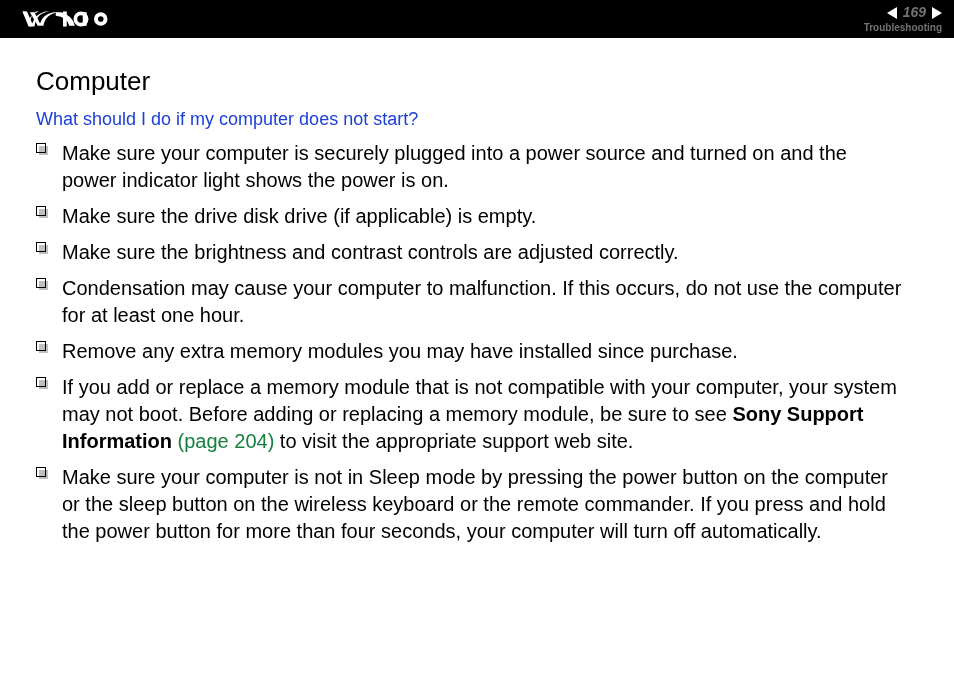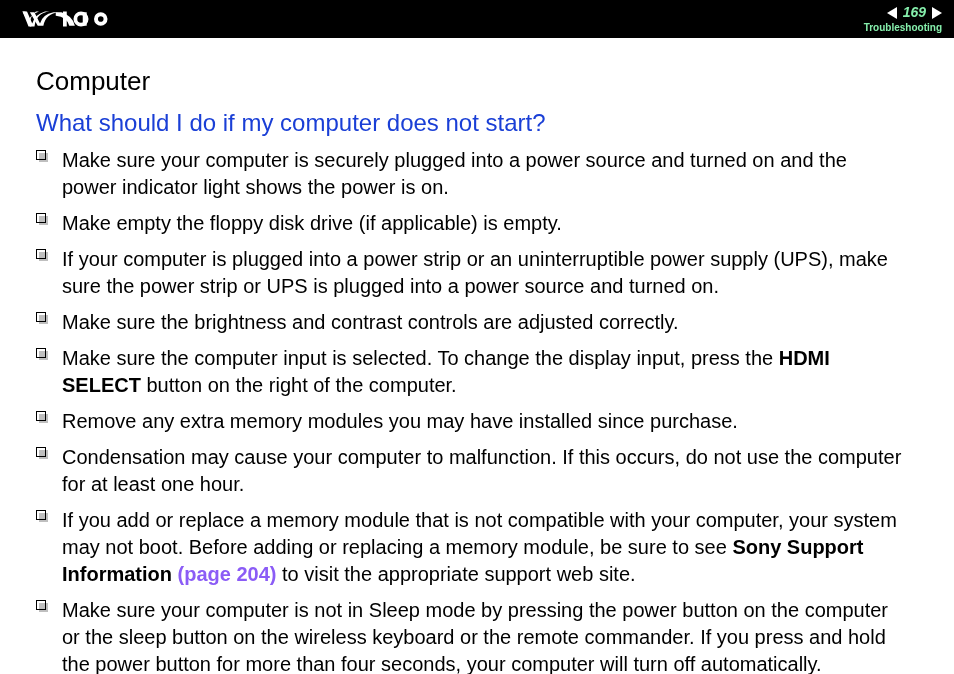"169" .header-right { color: #86efac -> #737373 }
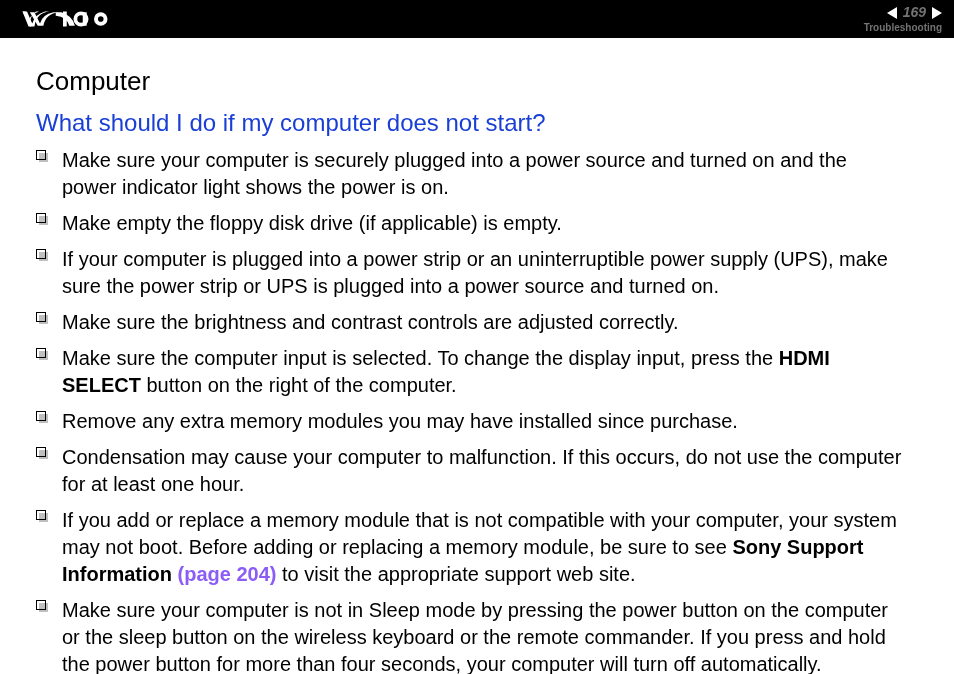"What should I do if" .h2 { font-size: 24px -> 18px }
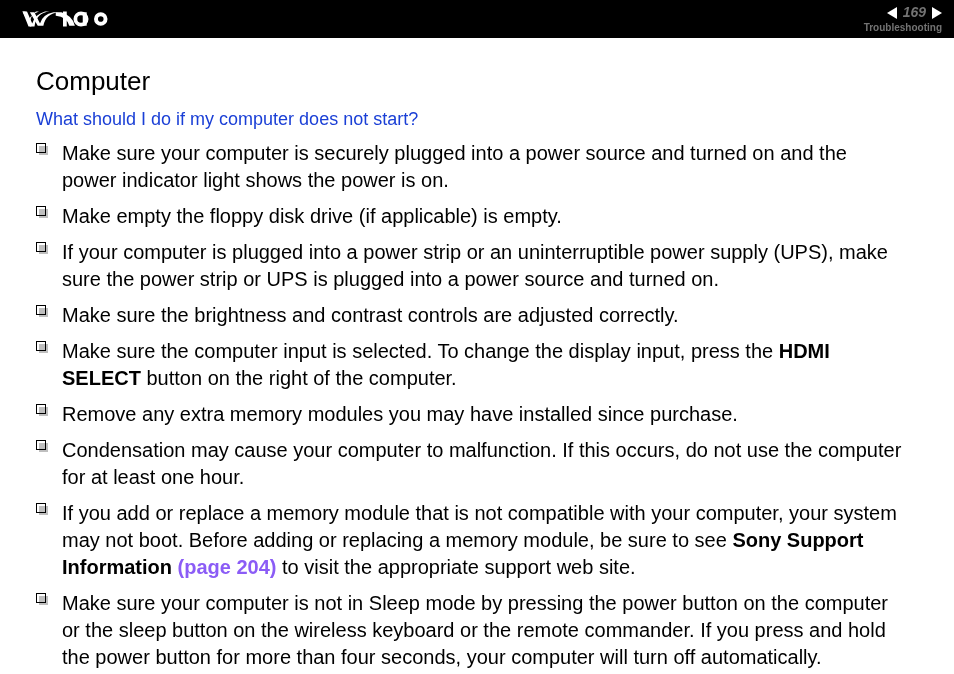"Make empty the floppy disk" span.li-text { text: empty the floppy -> sure the drive }
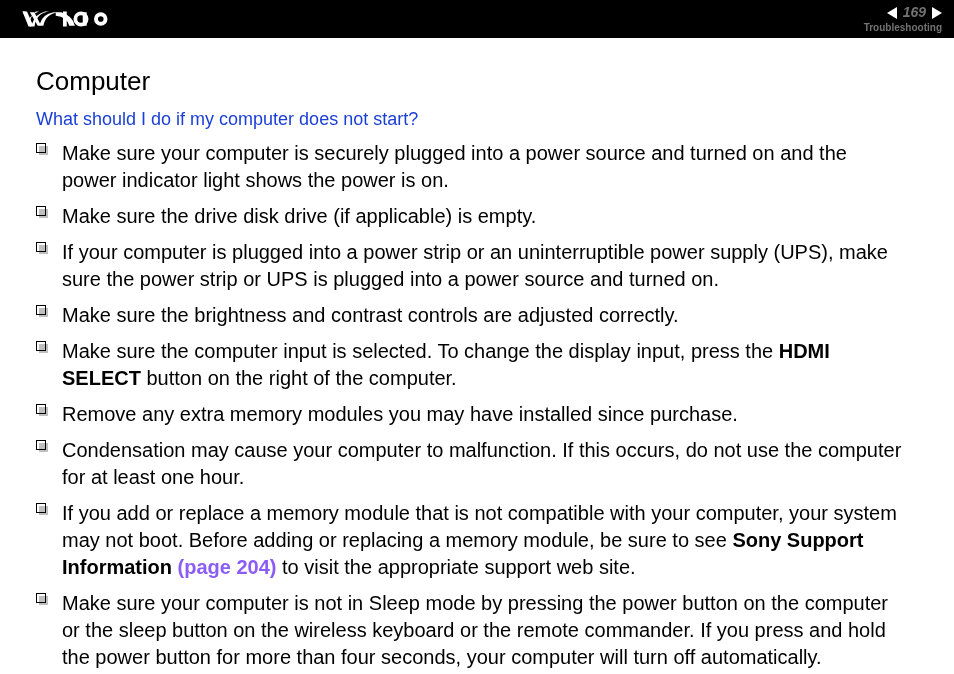"If your computer is plugged" li { html: <li> <span></span> <span>If your computer is plugged into a power strip or an uninterruptible power supply (UPS), make sure the power strip or UPS is plugged into a power source and turned on.</span> </li> -> none }
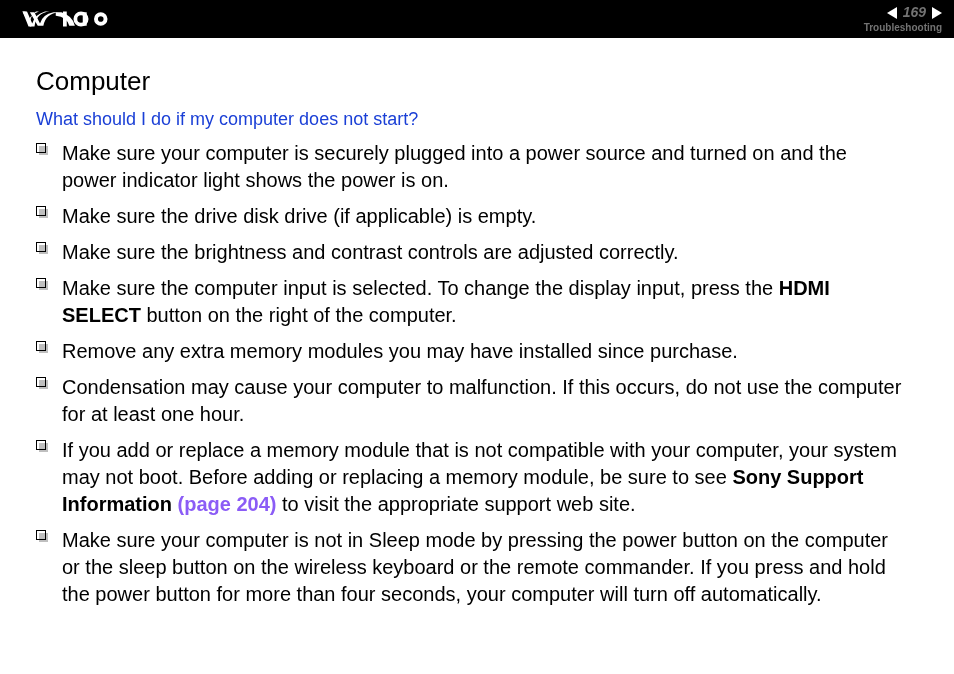"Make sure the computer input" li { html: <li> <span></span> <span>Make sure the computer input is selected. To change the display input, press the <b>HDMI SELECT</b> button on the right of the computer.</span> </li> -> none }
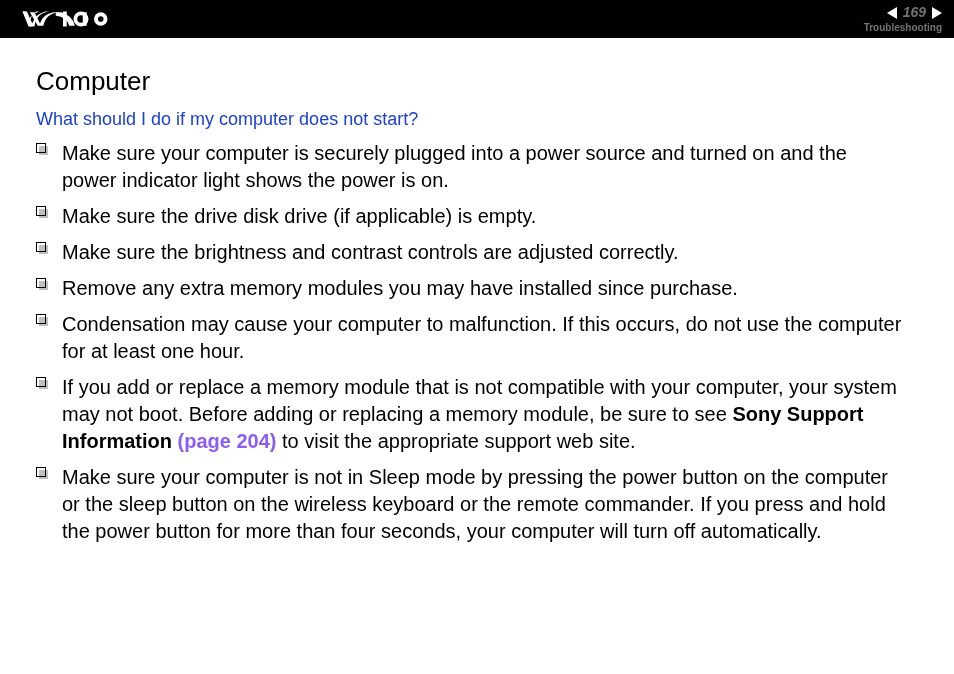"Remove any extra memory modules" li { order: before "Condensation may cause your computer" -> after "Condensation may cause your computer" }
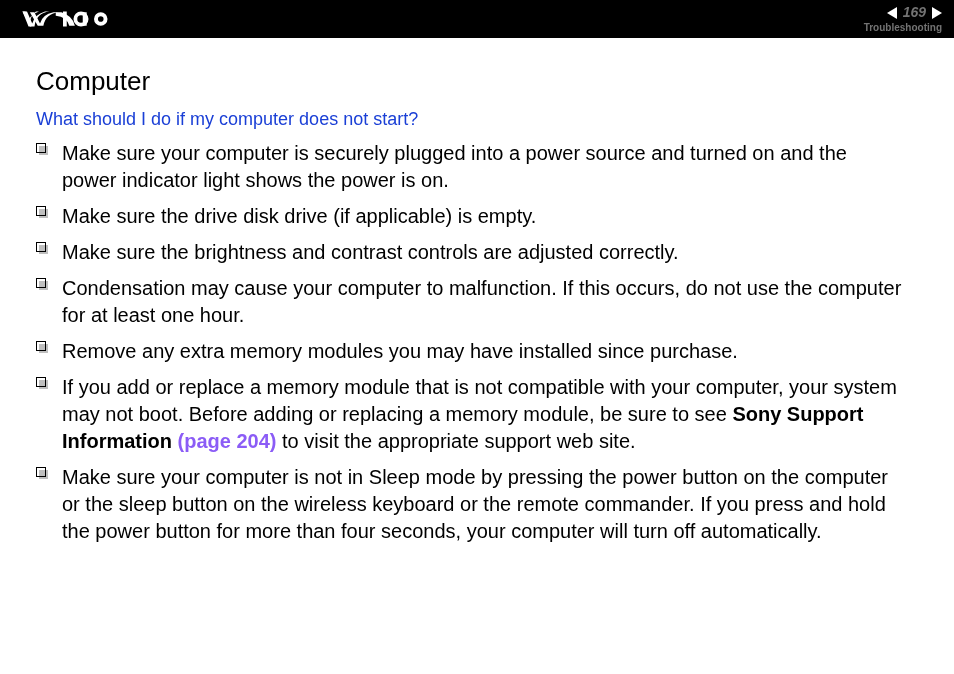"(page 204)" .link { color: #8b5cf6 -> #15803d; font-weight: bold -> normal }
